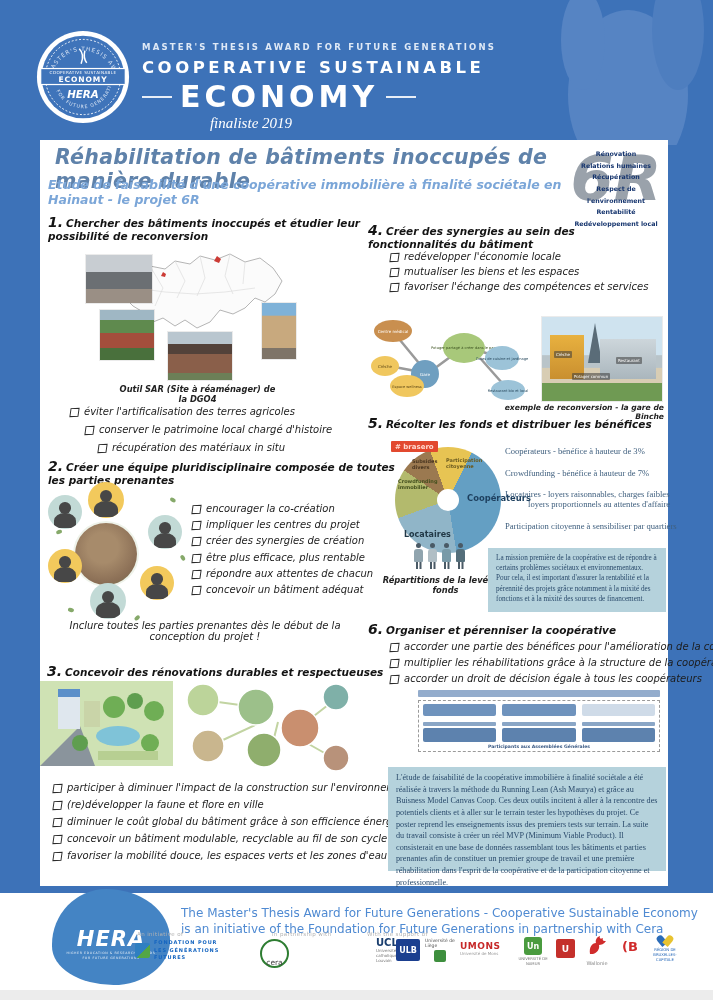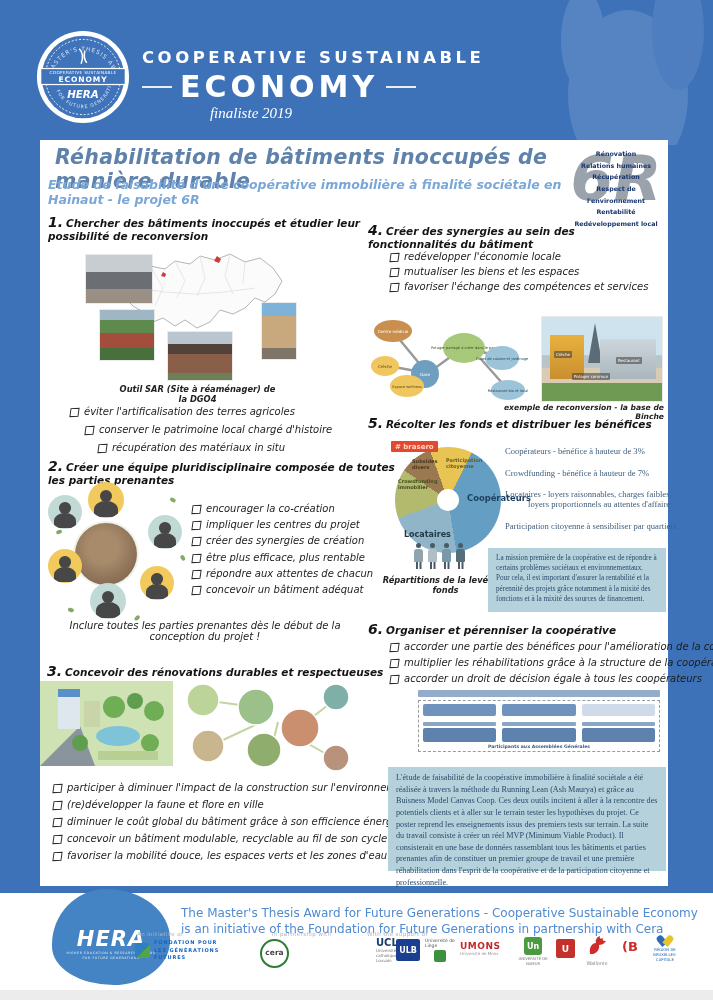"MASTER'S THESIS AWARD FOR FUTURE" div.hdr-award { html: none -> <div>MASTER'S THESIS AWARD FOR FUTURE GENERATIONS</div> }
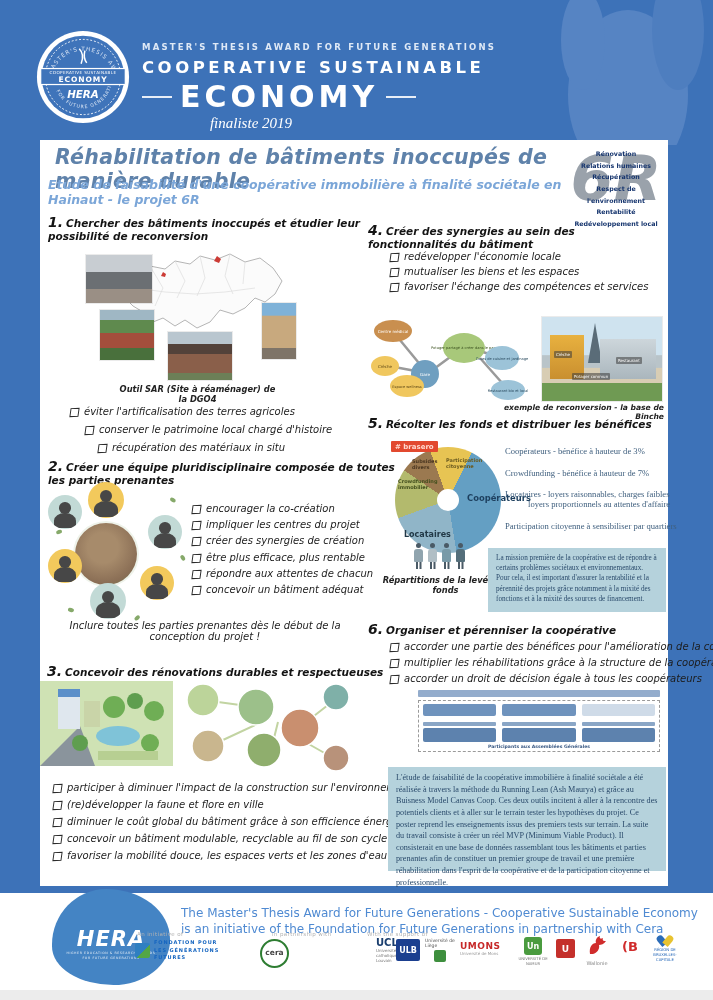"exemple de reconversion - la" div.cap { text: base -> gare }
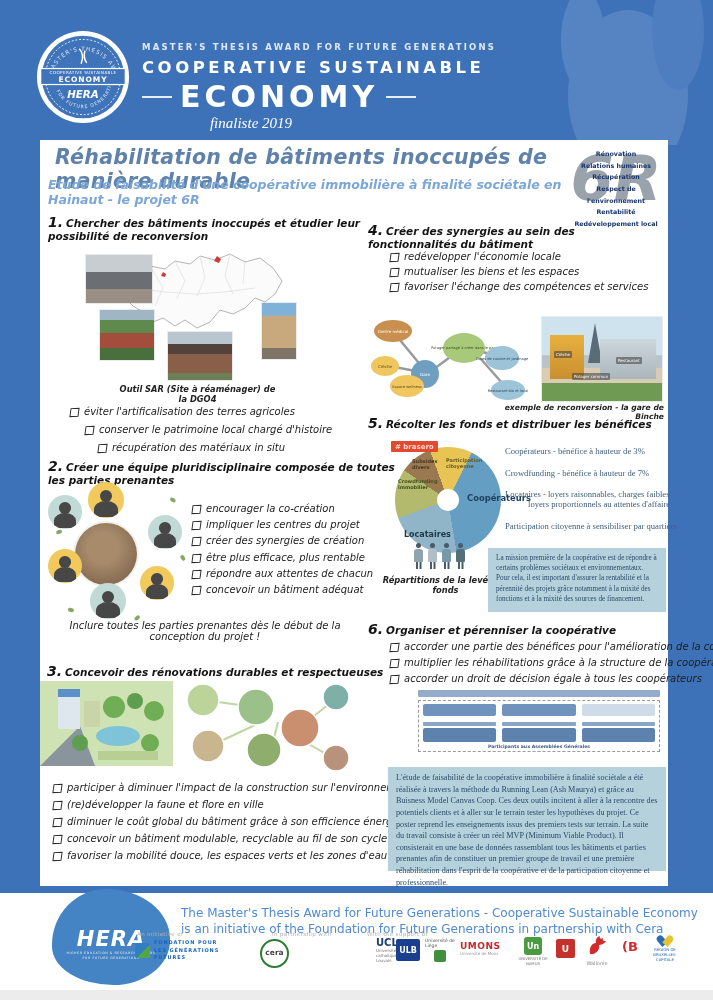"cera" .cera { align-items: center -> flex-end; font-weight: bold -> normal }
